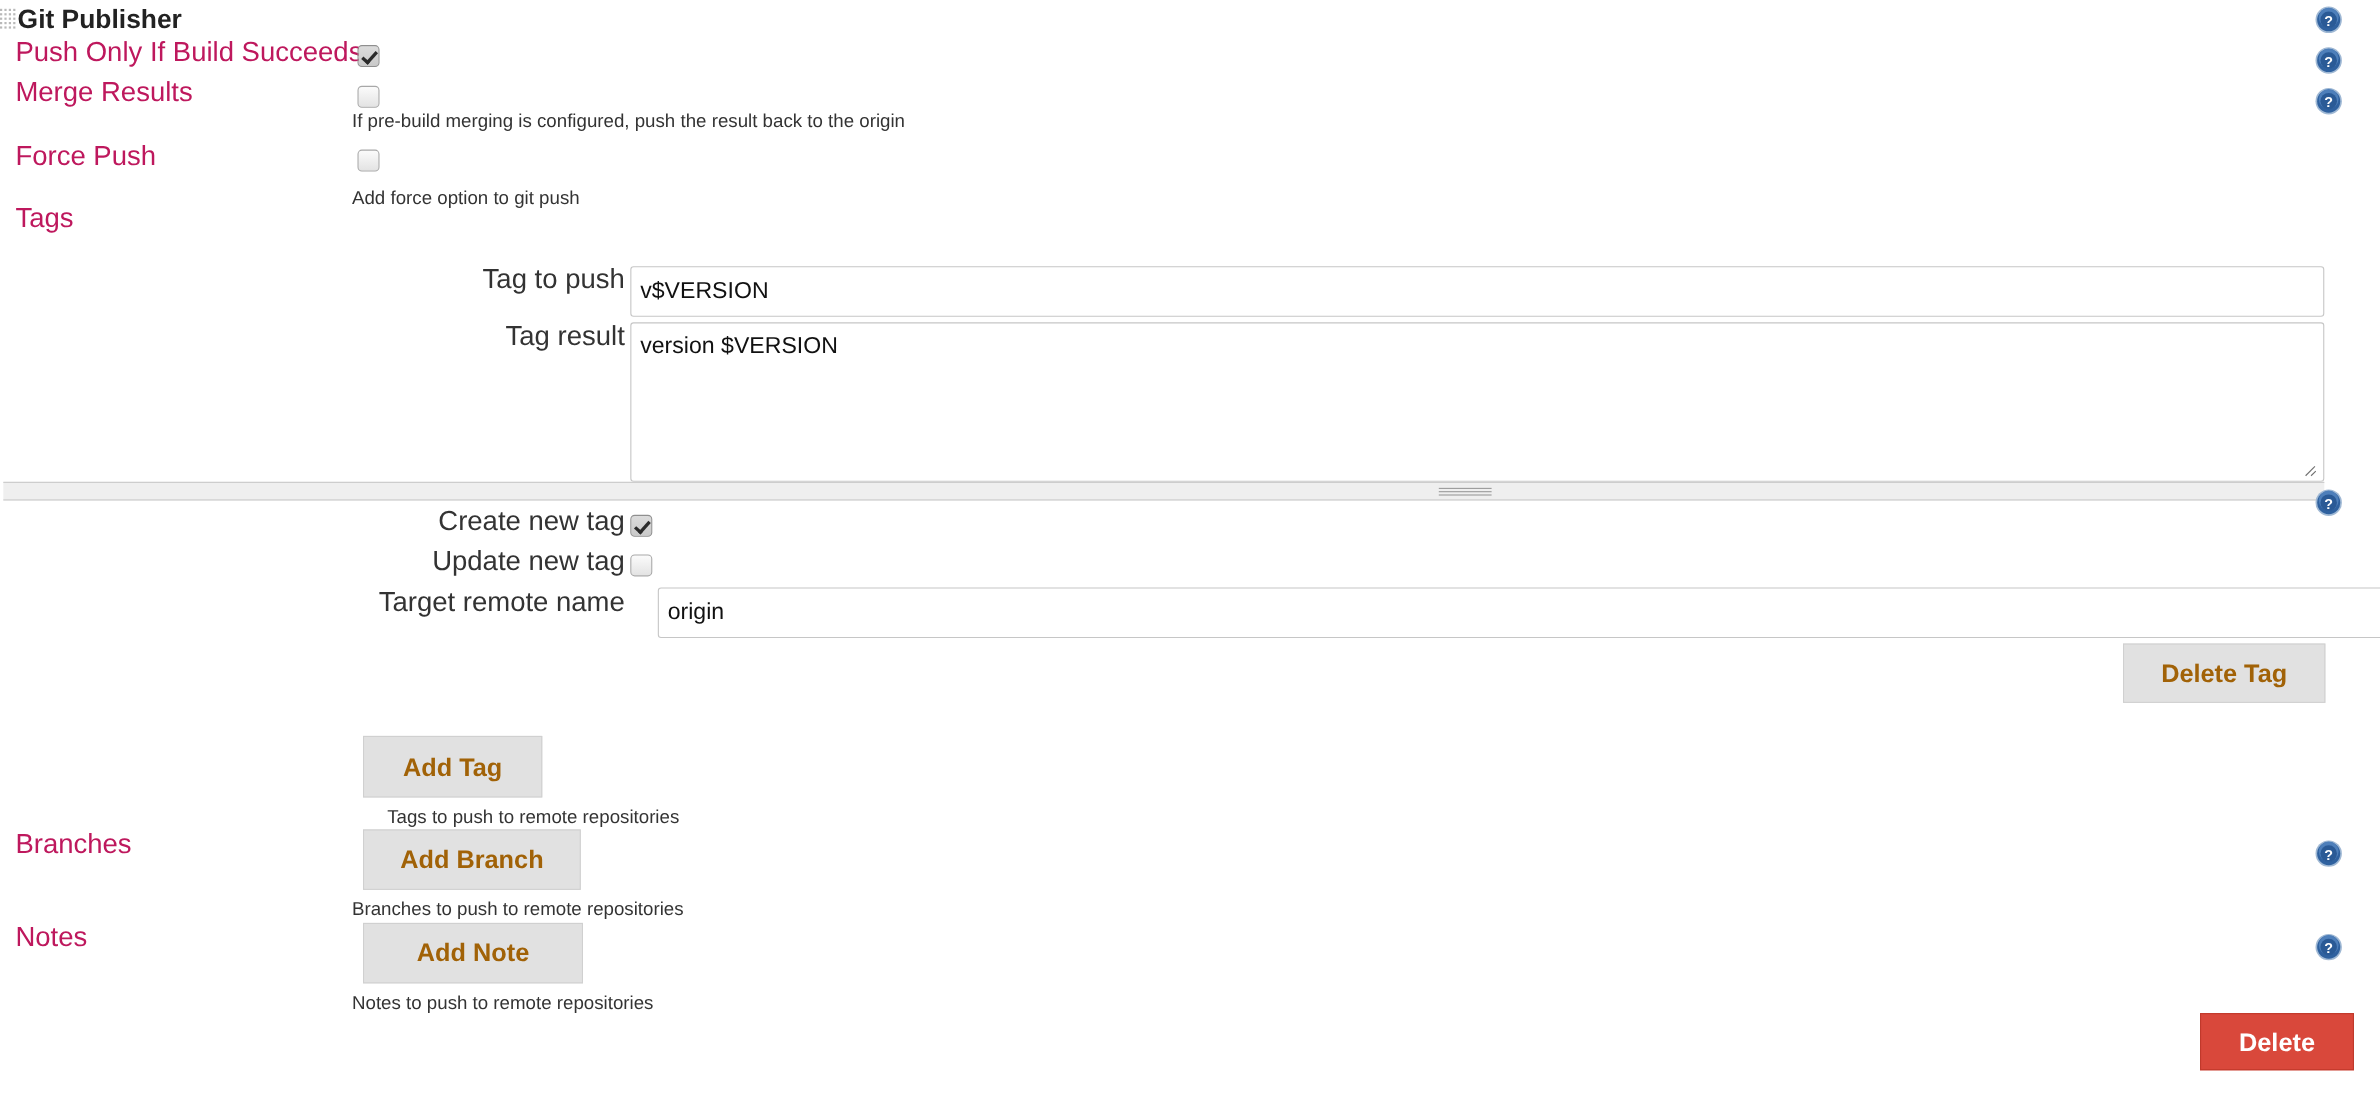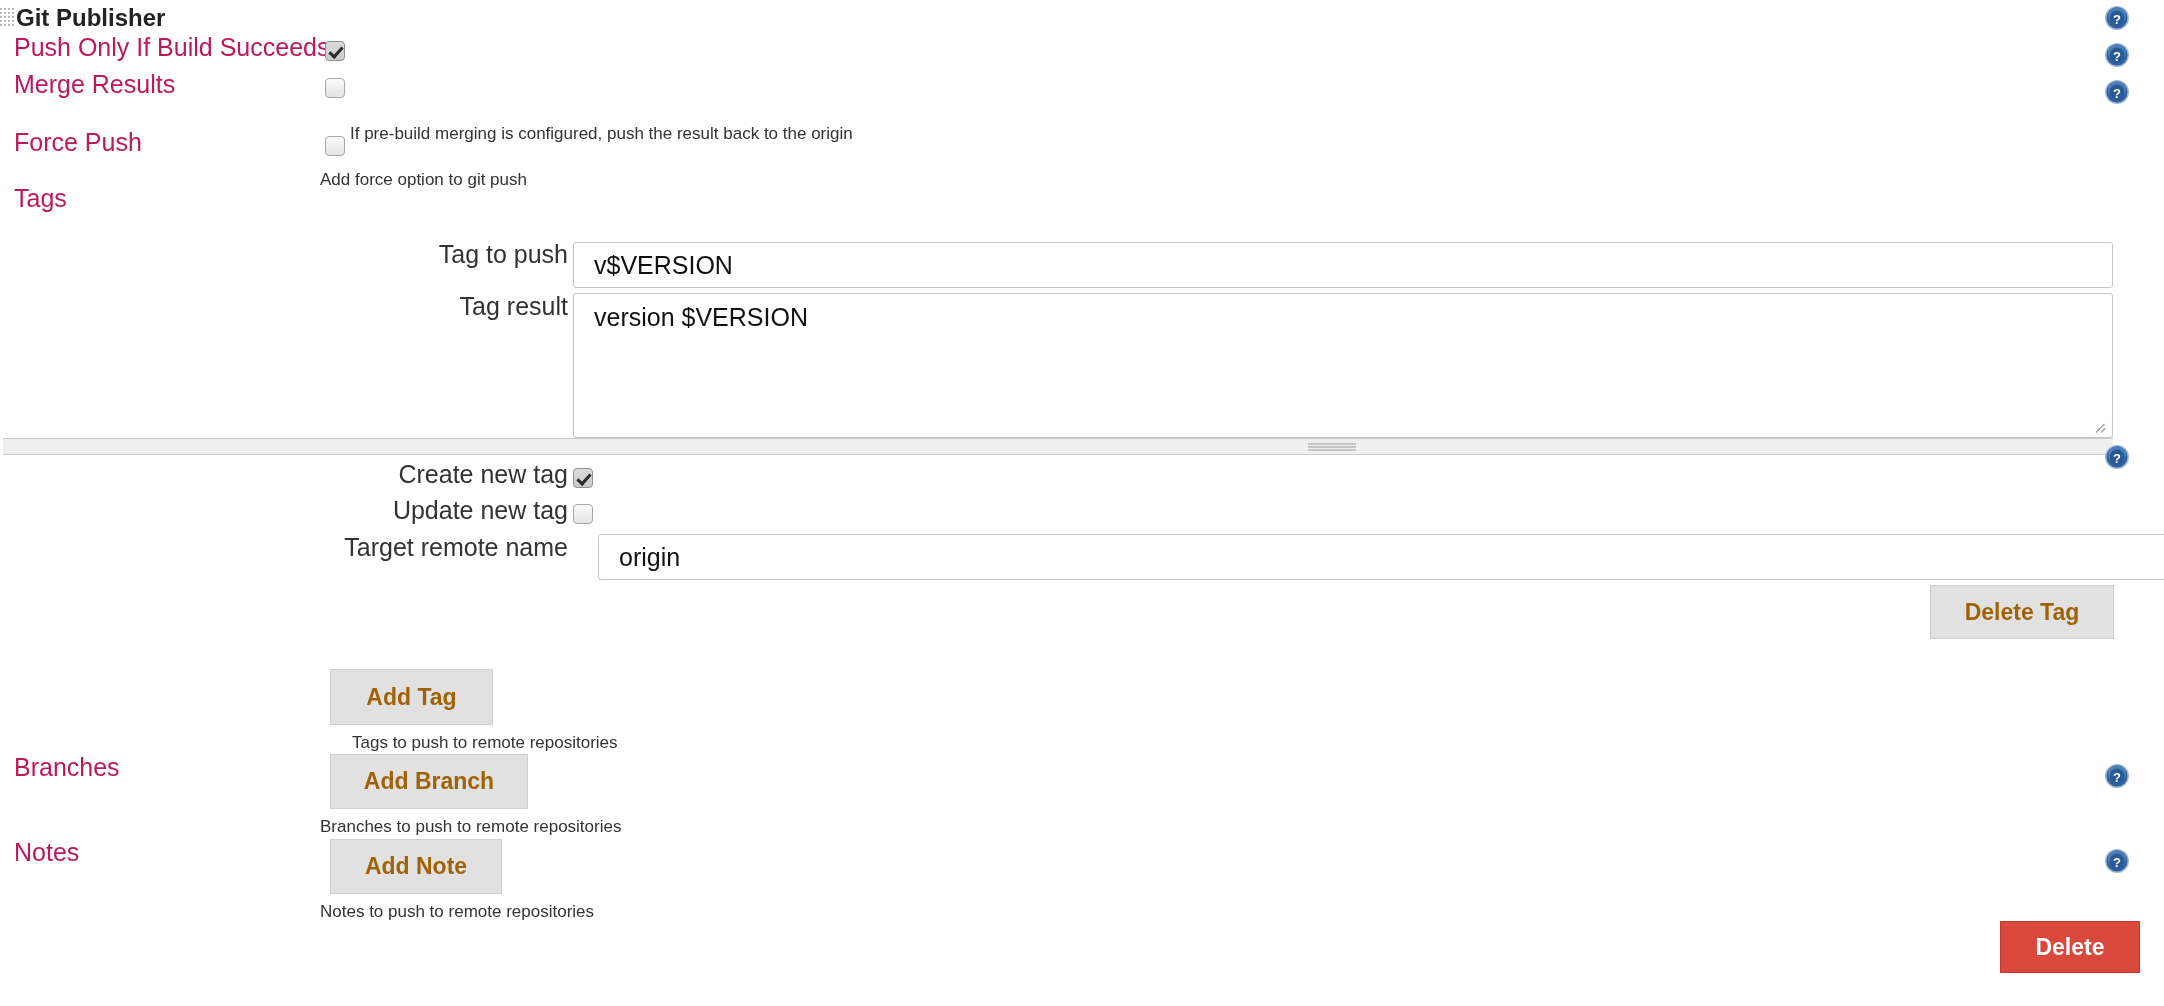"If pre-build merging is configured," div.desc { margin-left: 30px -> none; top: 124px -> 100px }
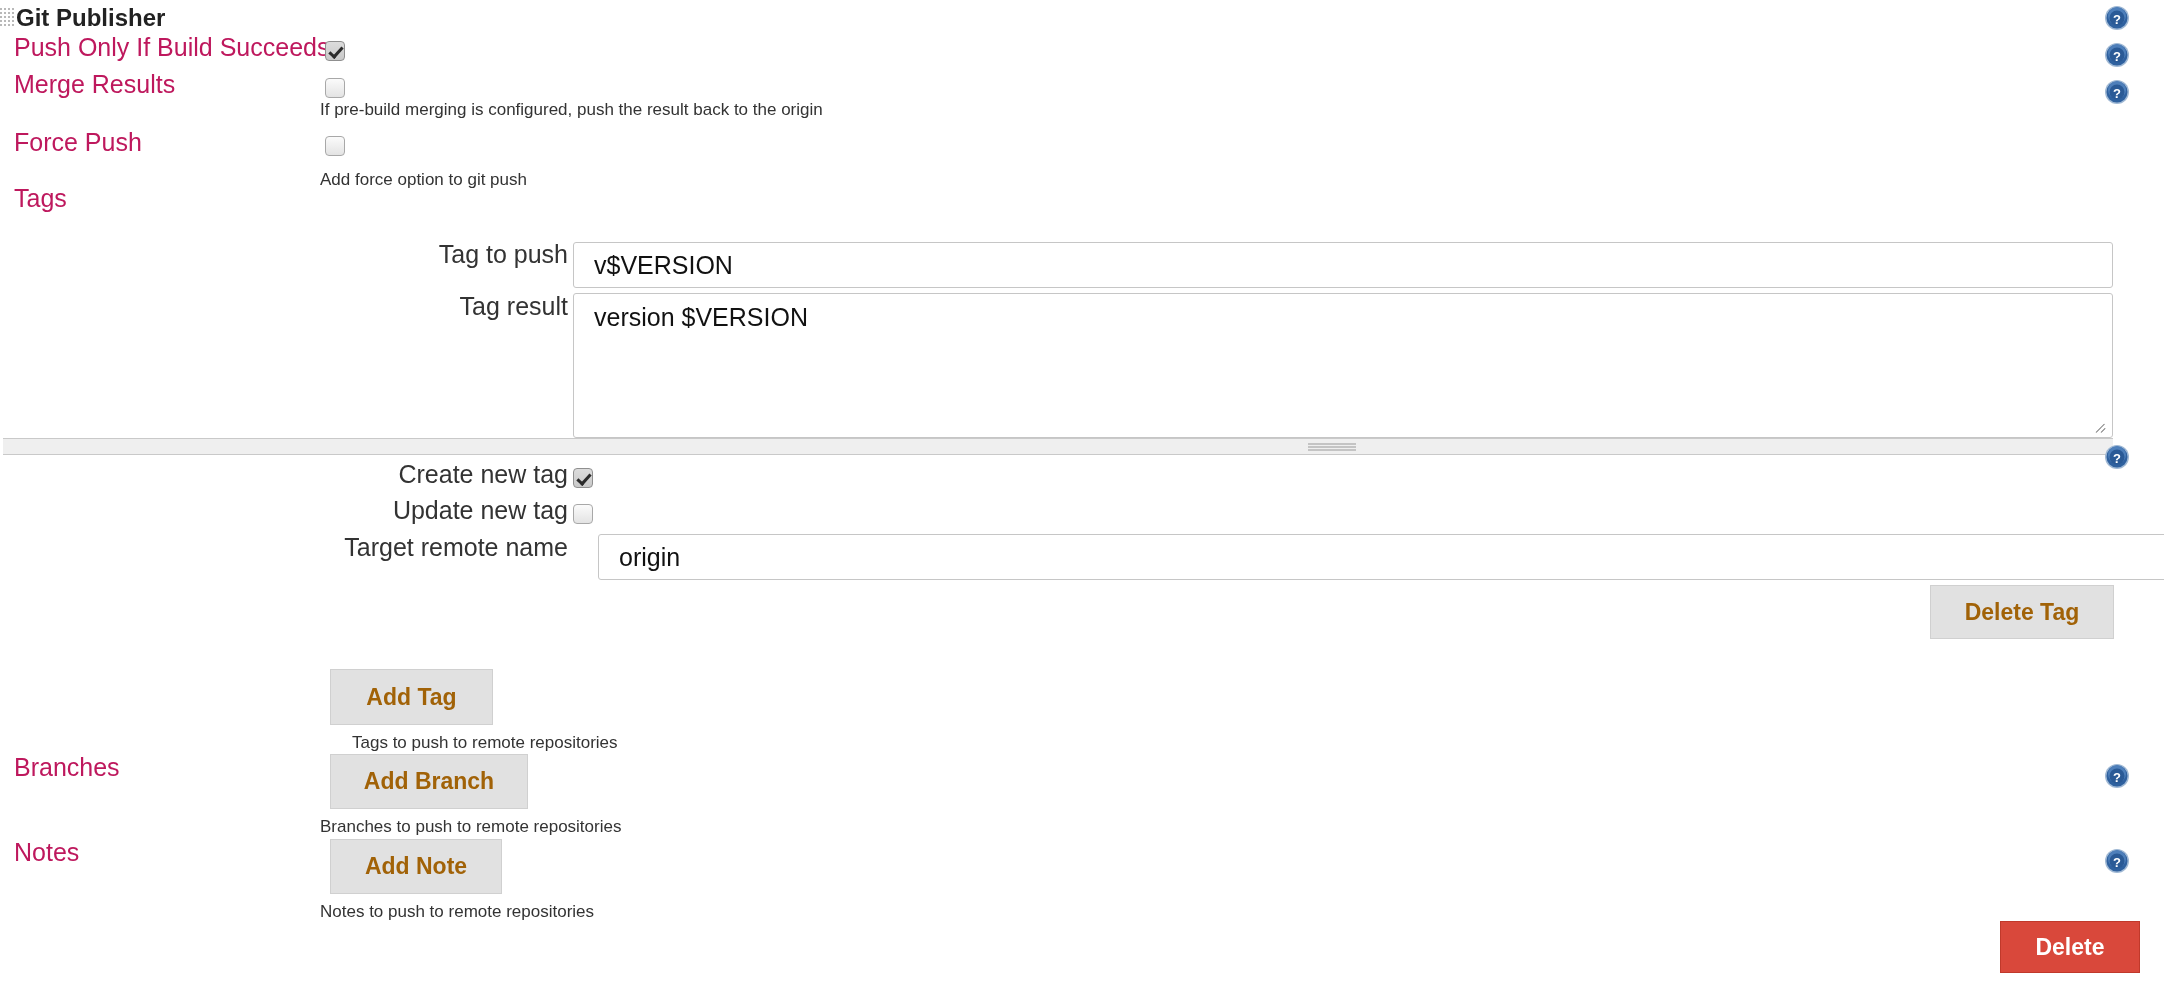"v$VERSION" .text-input { font-size: 25px -> 21px; padding: 4px 20px -> 4px 8px }
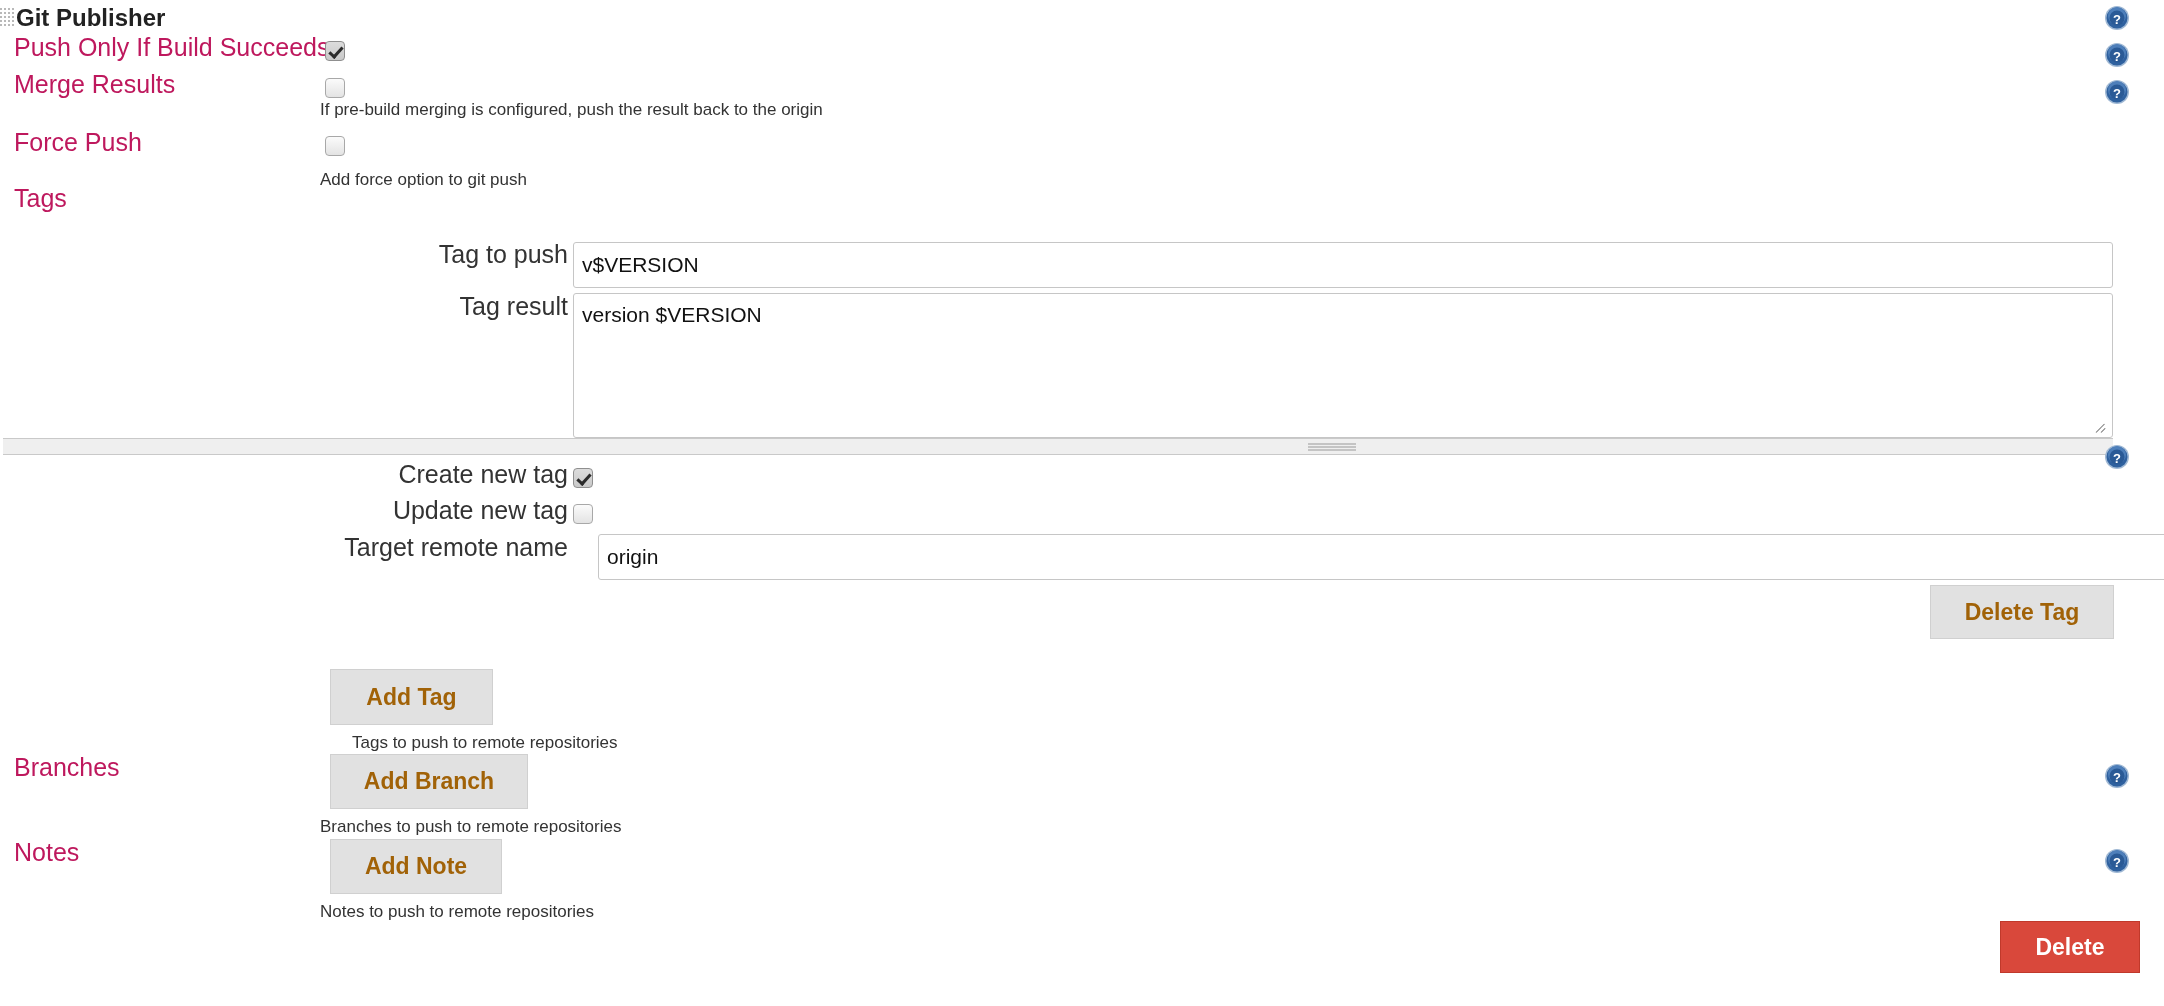"Add Note" button.btn { width: 172px -> 200px }
